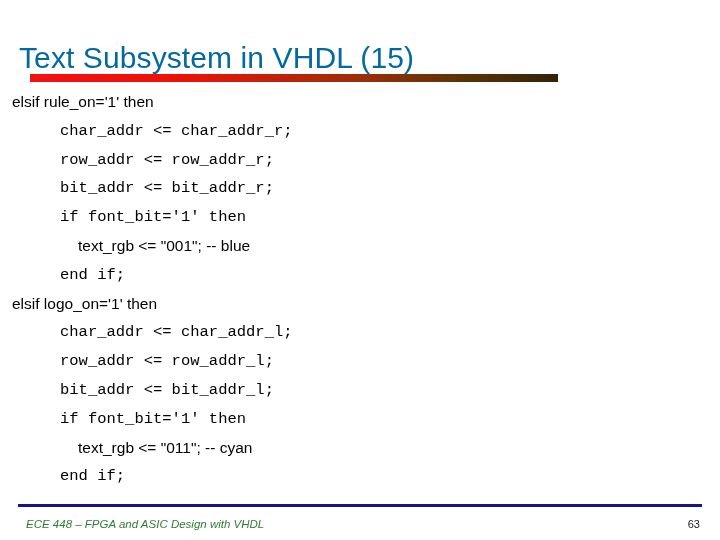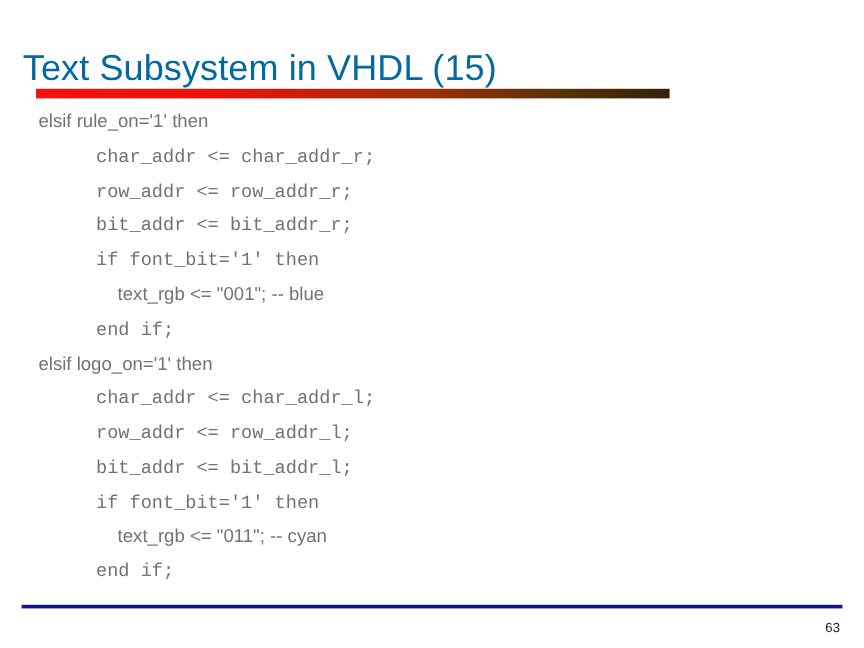"elsif rule_on='1' then" #code-block { color: #737373 -> #000000; left: 32px -> 12px }
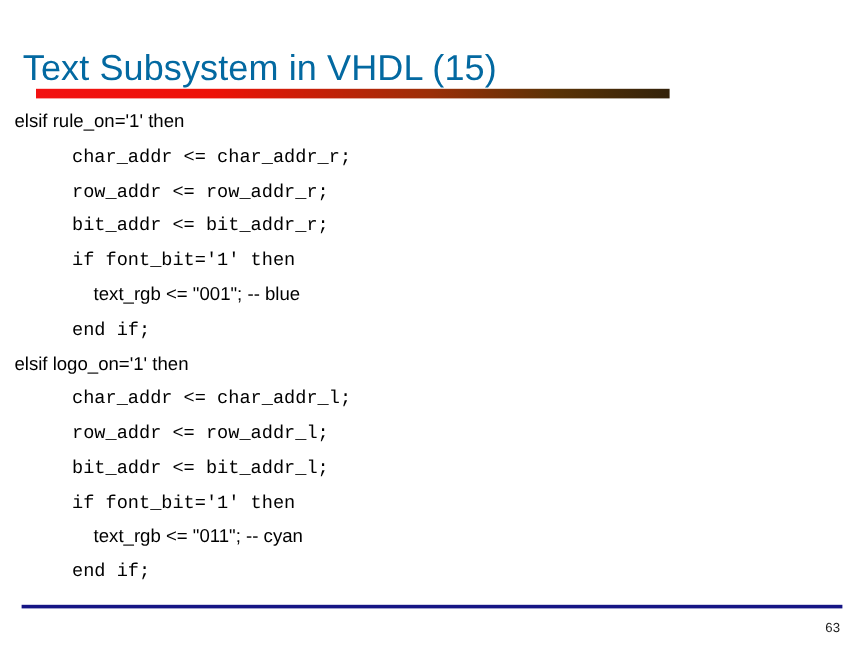"ECE 448 – FPGA and" div { html: none -> <div>ECE 448 – FPGA and ASIC Design with VHDL</div> }
